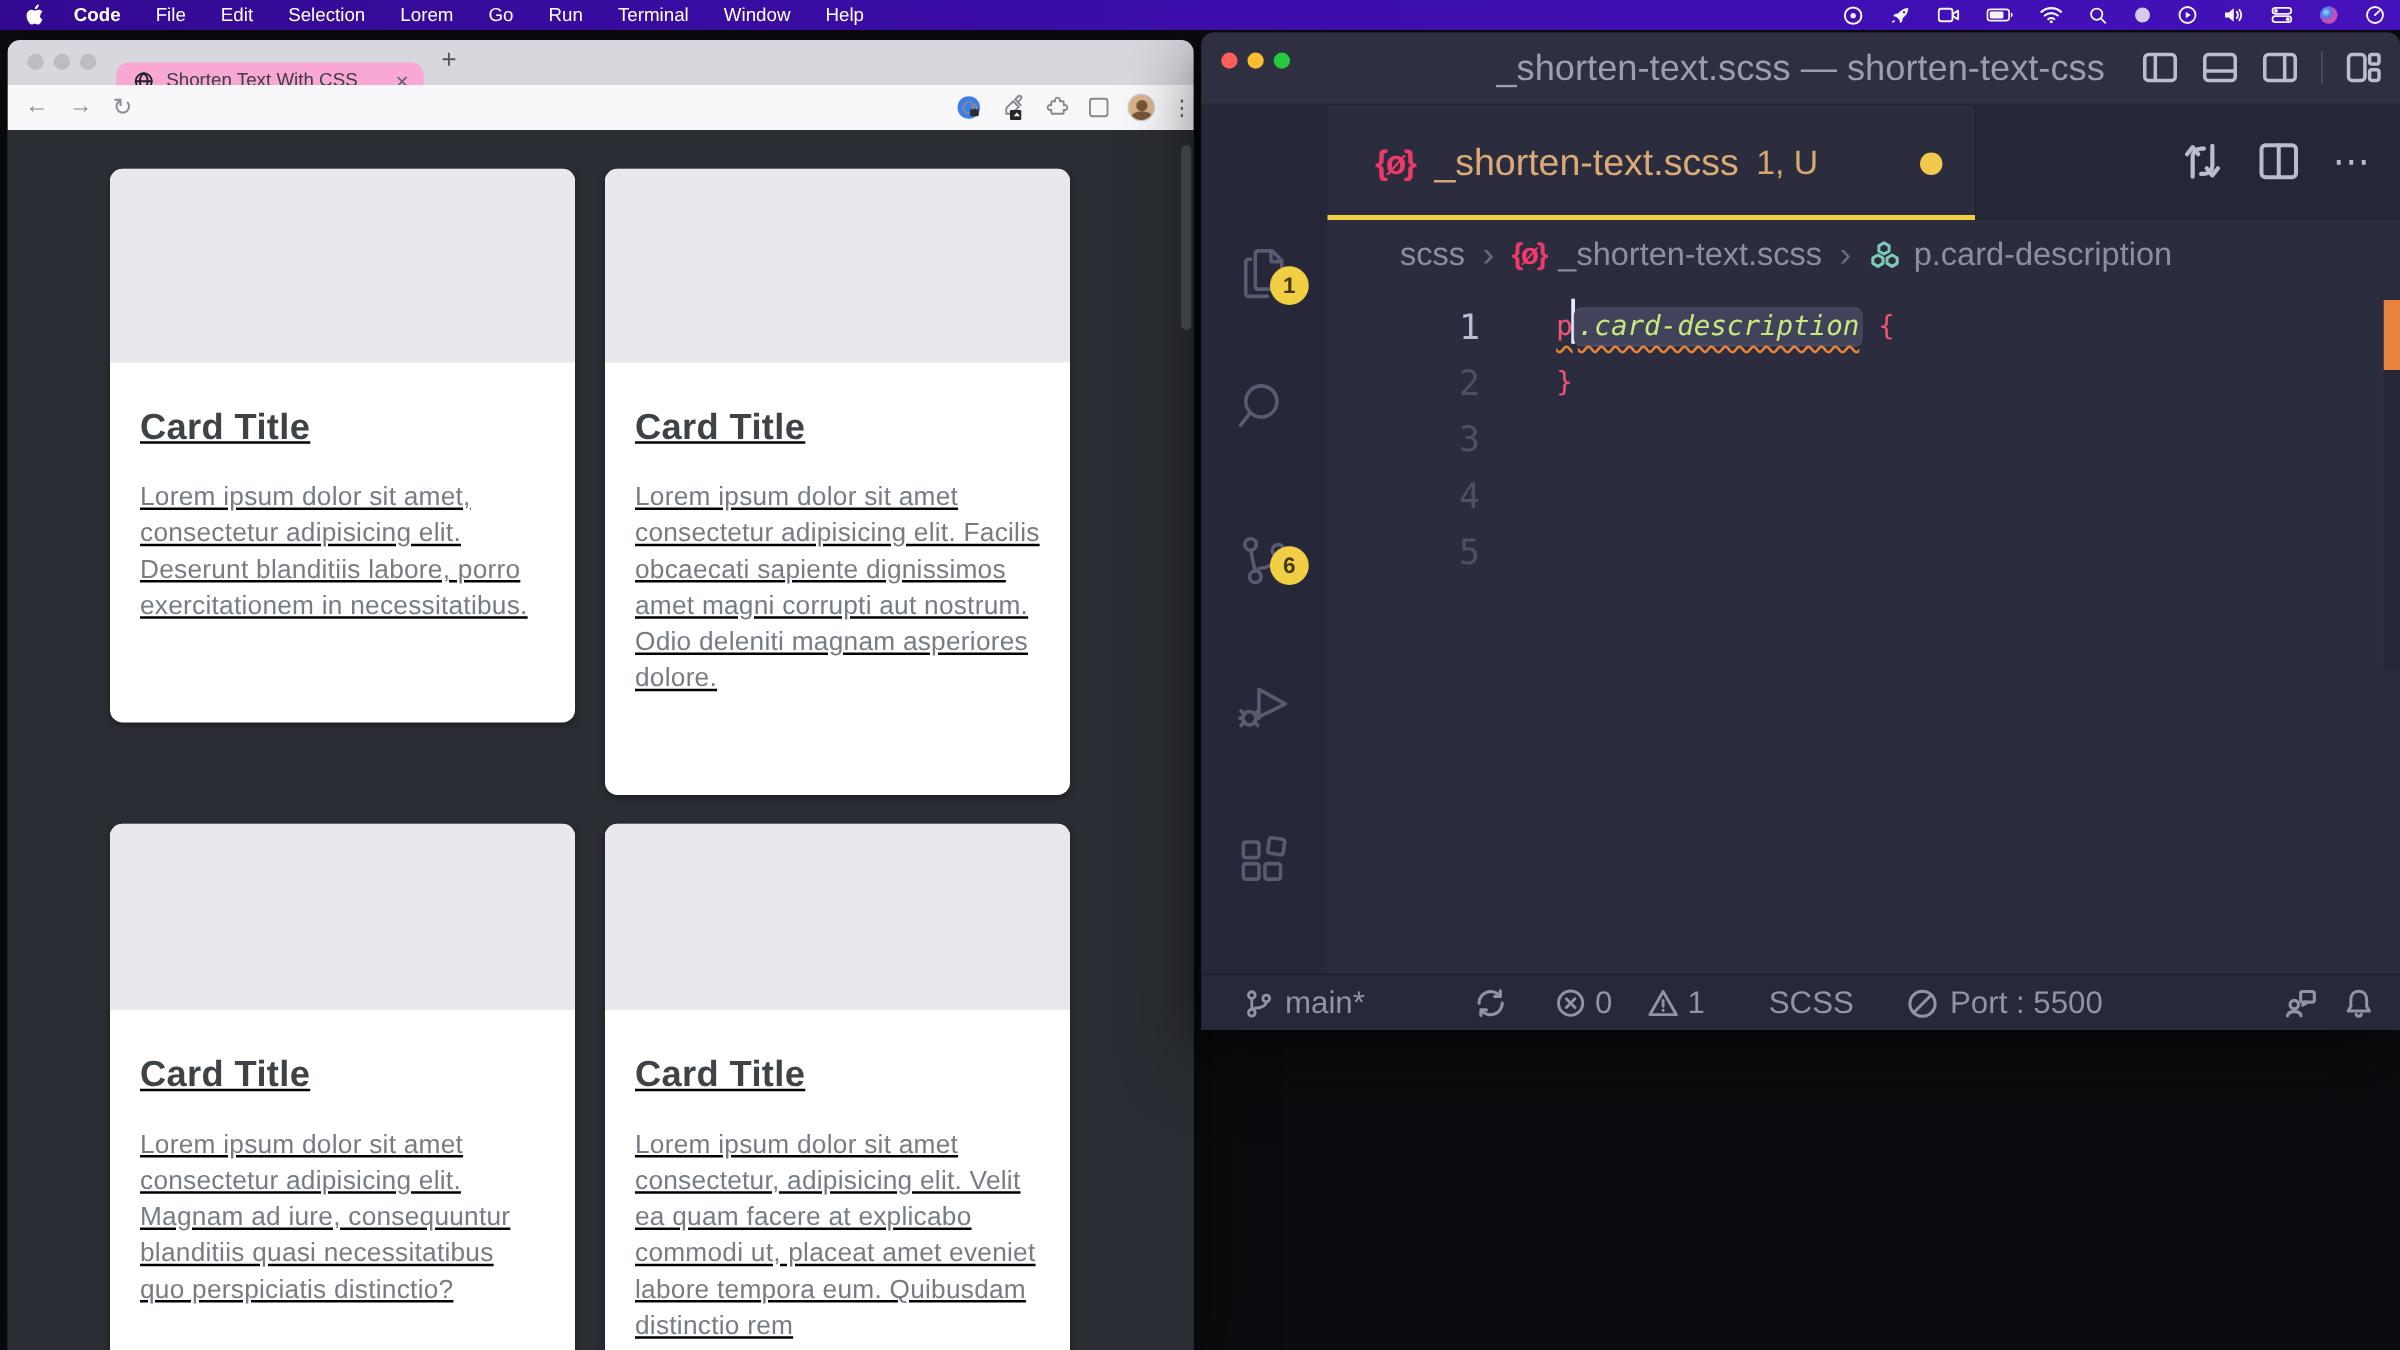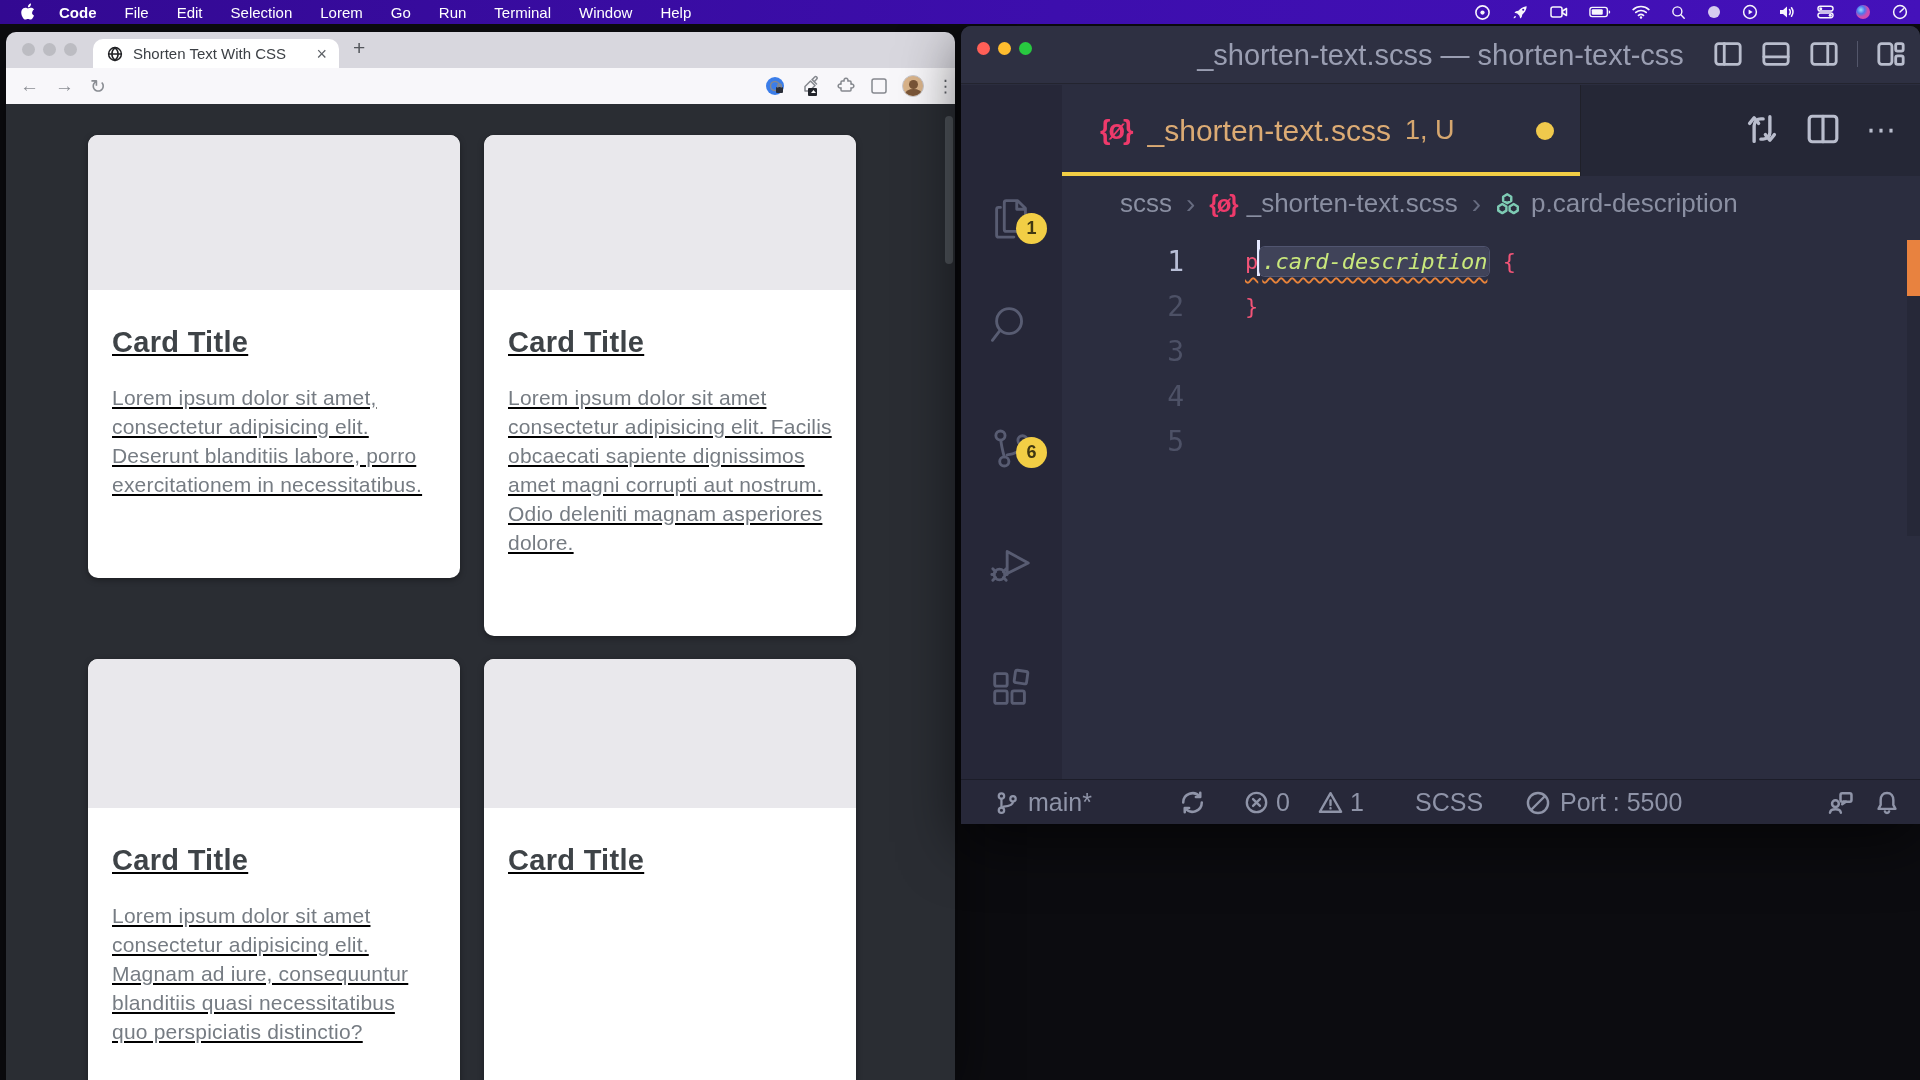"Shorten Text With CSS" .btab { background: #ffffff -> #f9a8d4; top: 7px -> 18px }
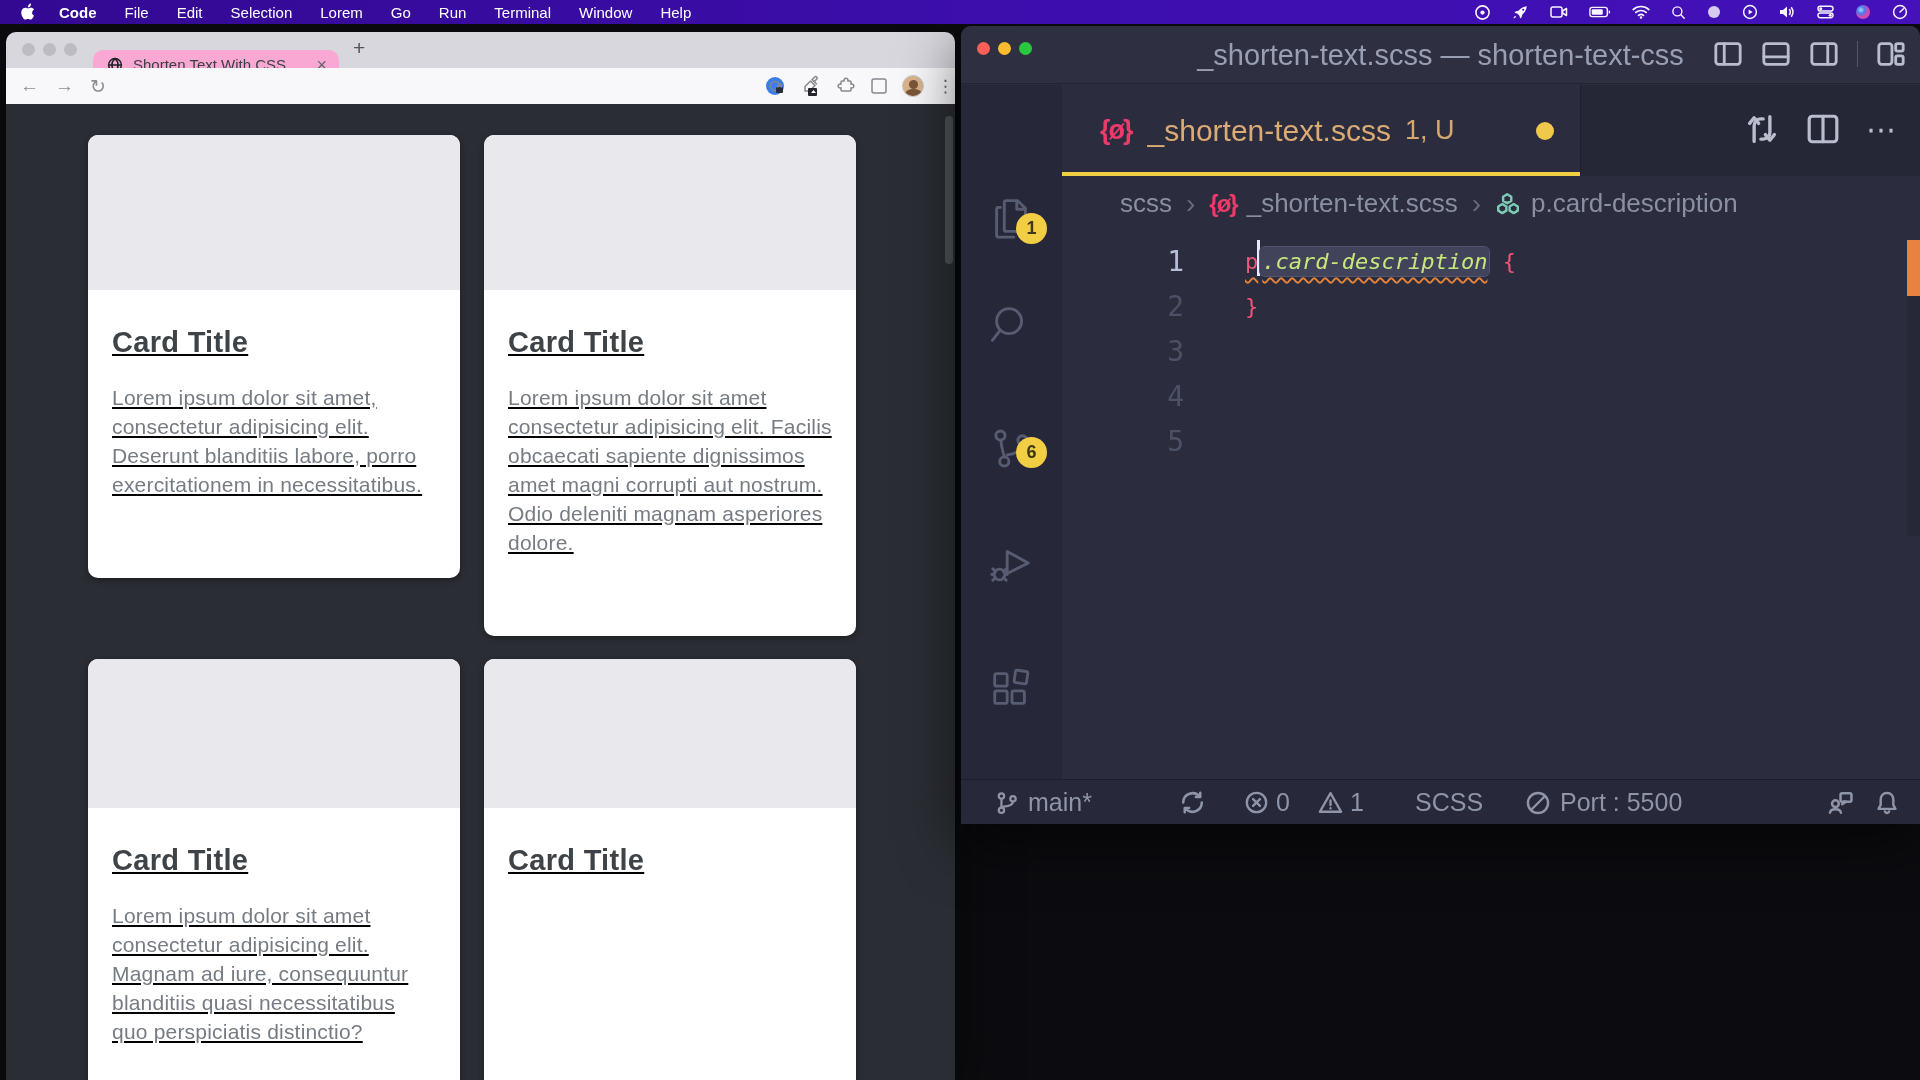"Lorem ipsum dolor sit amet consectetur," p { html: none -> <p>Lorem ipsum dolor sit amet consectetur, adipisicing elit. Velit ea quam facere at explicabo commodi ut, placeat amet eveniet labore tempora eum. Quibusdam distinctio rem</p> }
